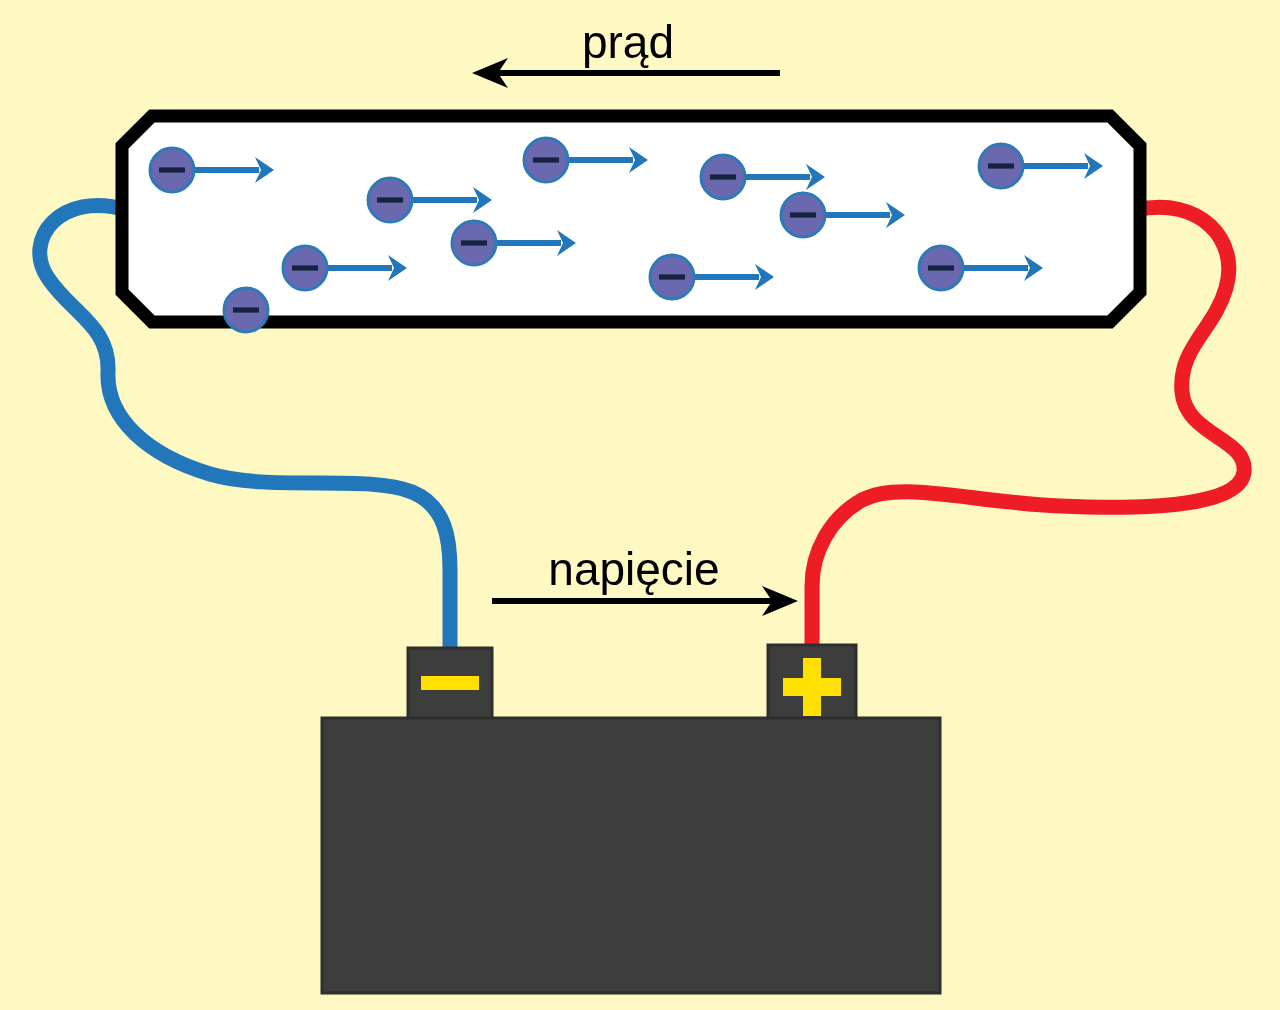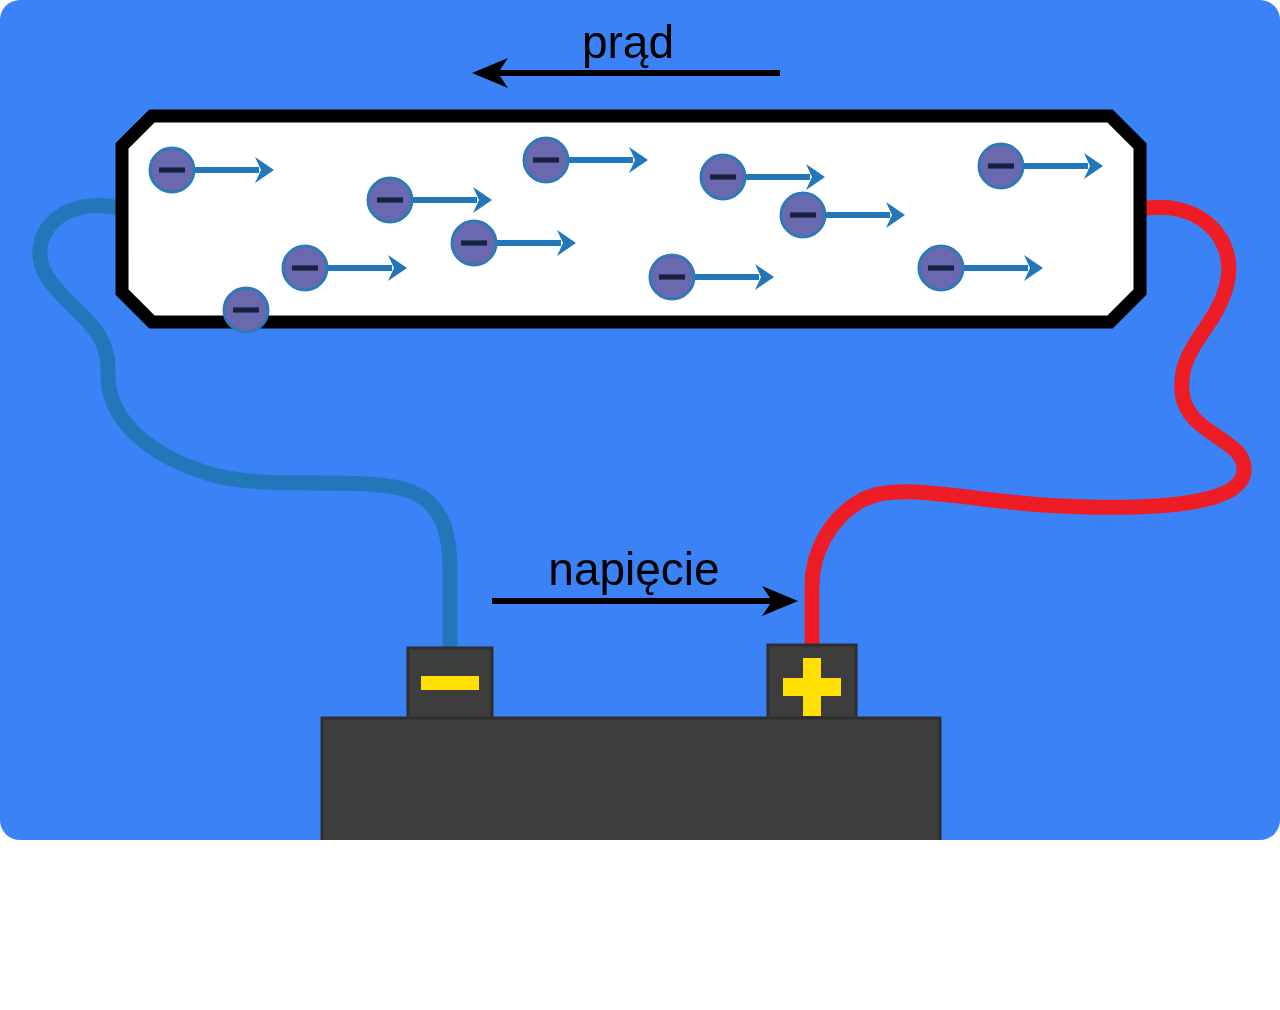"prąd" #stage { background: #3b82f6 -> #fef9c3; border-radius: 20px -> none; height: 840px -> 1010px }
